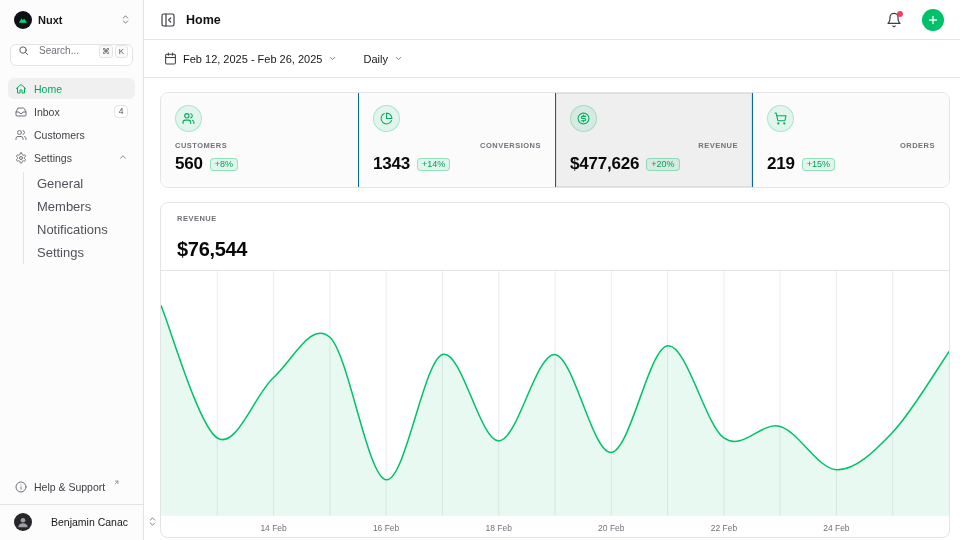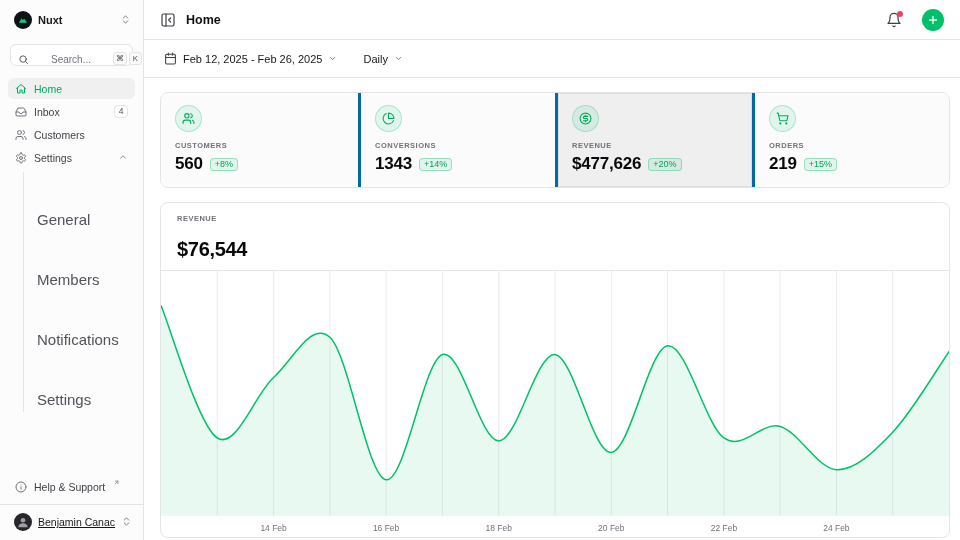"Search..." .searchbox { align-items: flex-end -> flex-start; gap: 22px -> 10px }
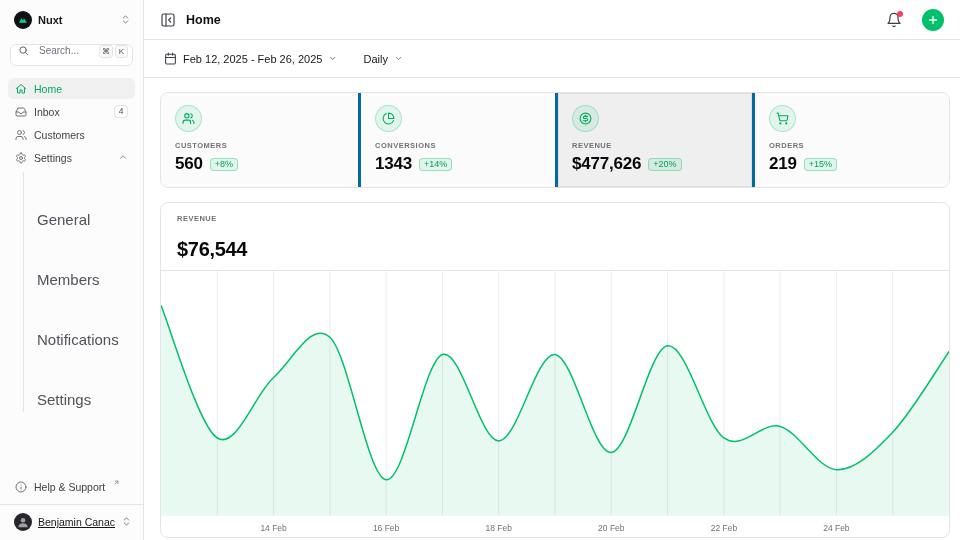"CONVERSIONS" .stat-cell + .stat-cell { border-left: 3px solid #0369a1 -> 1px solid #0369a1; text-align: none -> right }
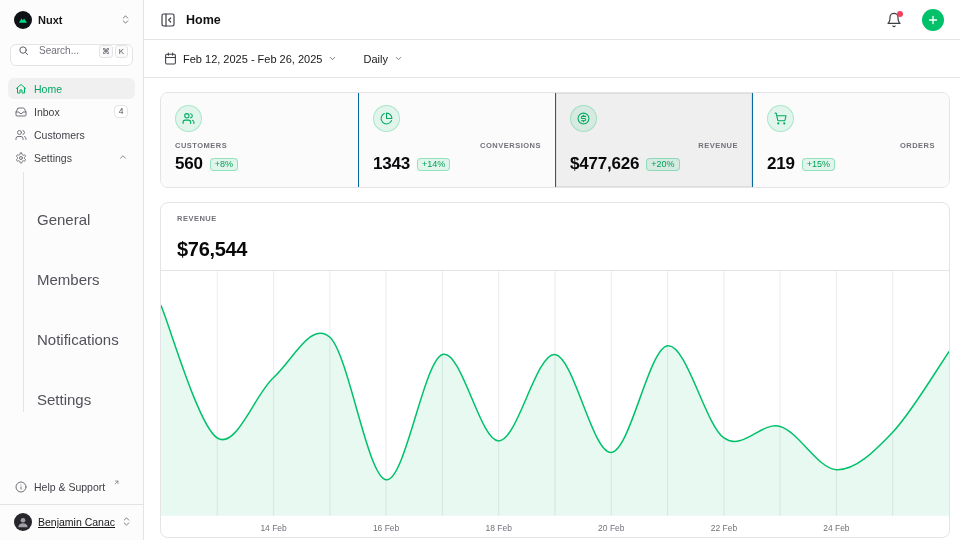"General" .sub-item { font-size: 15px -> 13px; margin-top: 35px -> none }
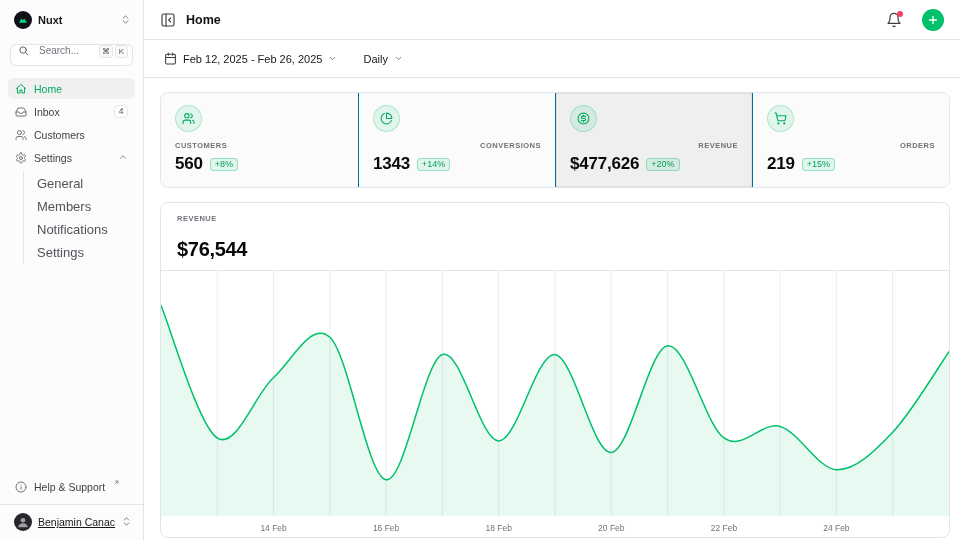"Benjamin Canac" .user-row { gap: 6px -> 19px; text-decoration: underline -> none }
